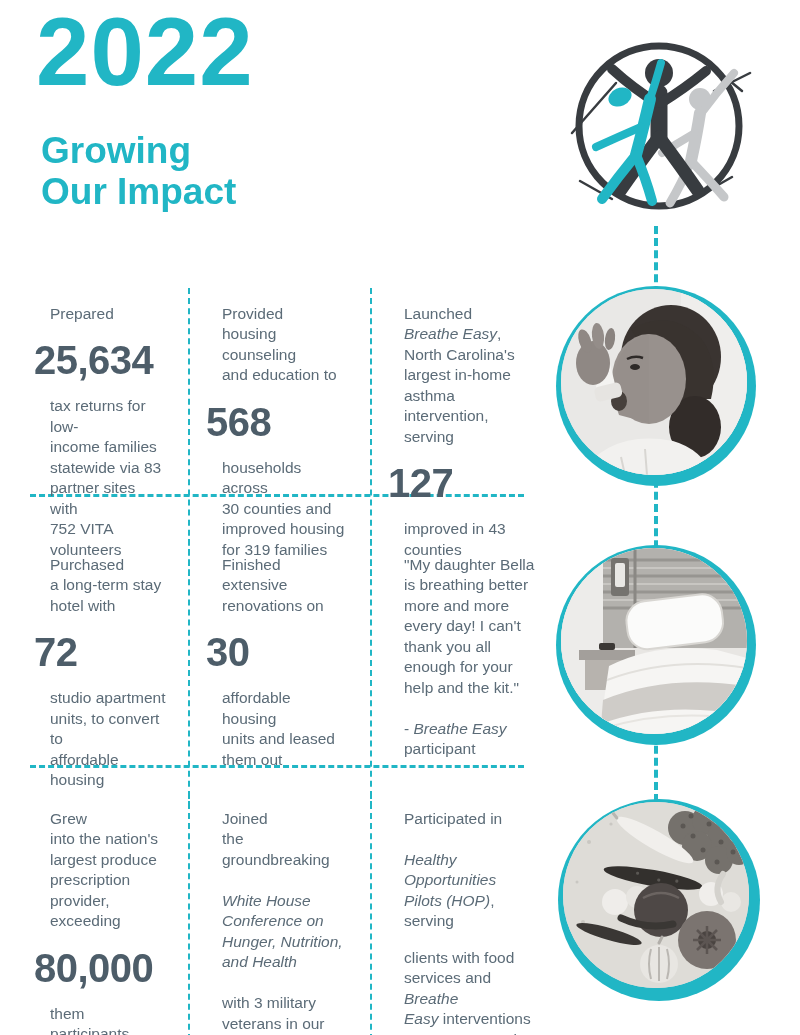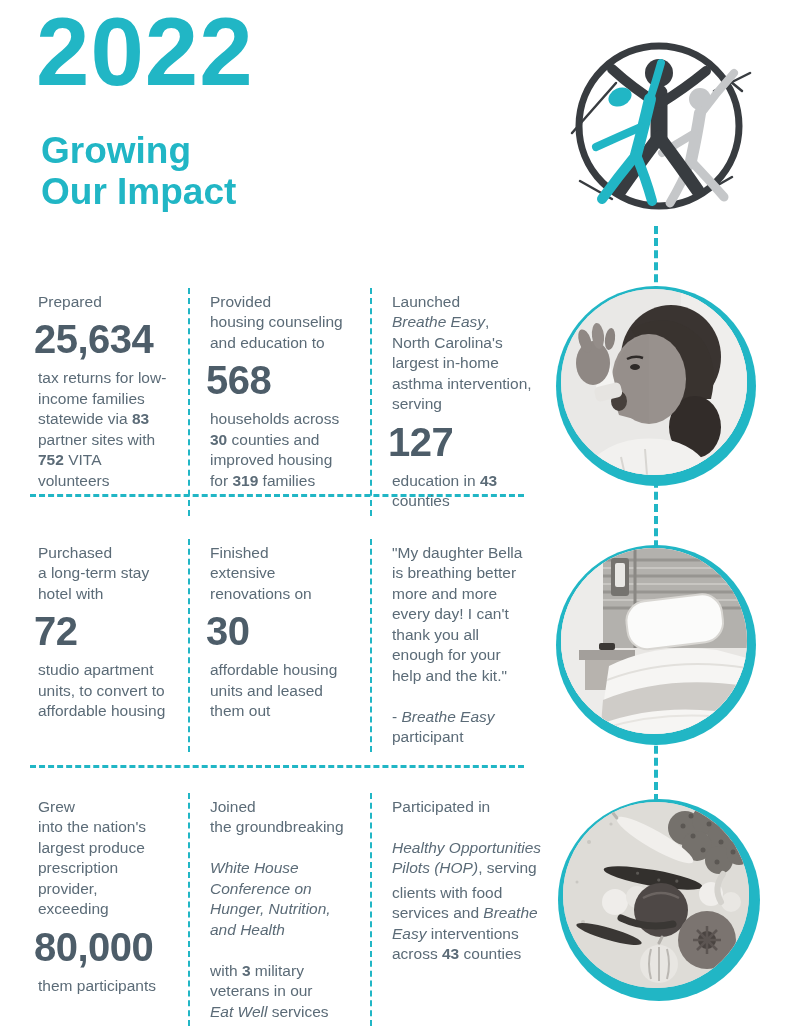"Prepared" p.lead { margin: 4px -> 16px }
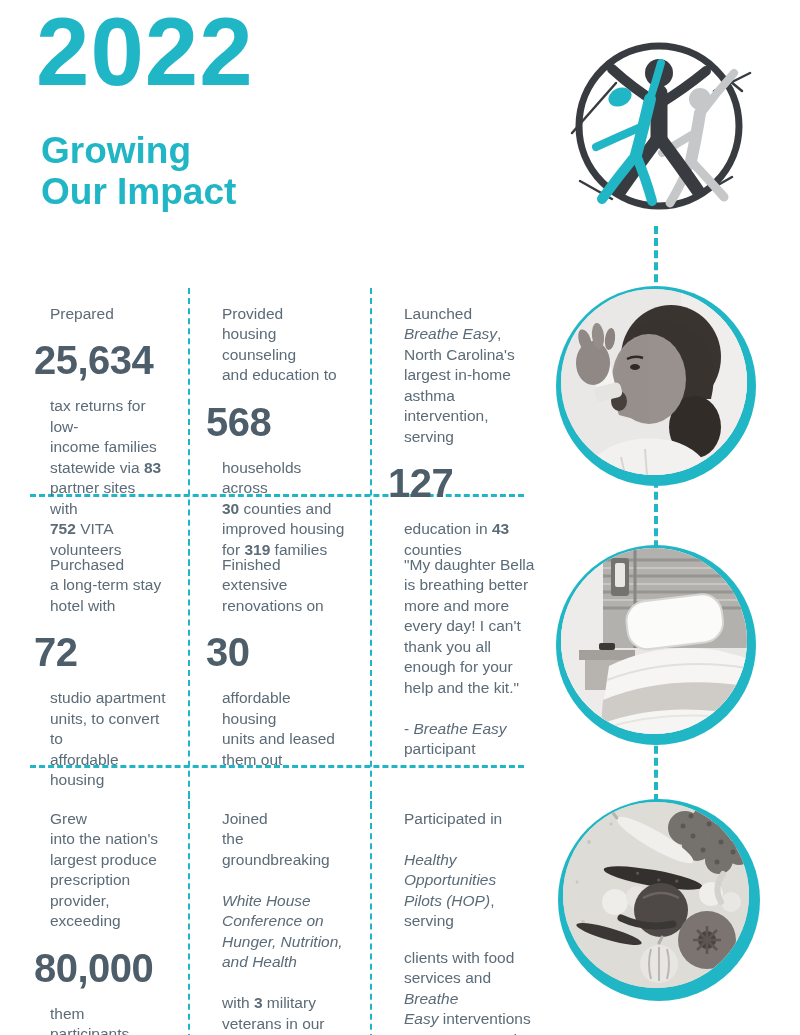"83" .b { font-weight: 700 -> 400 }
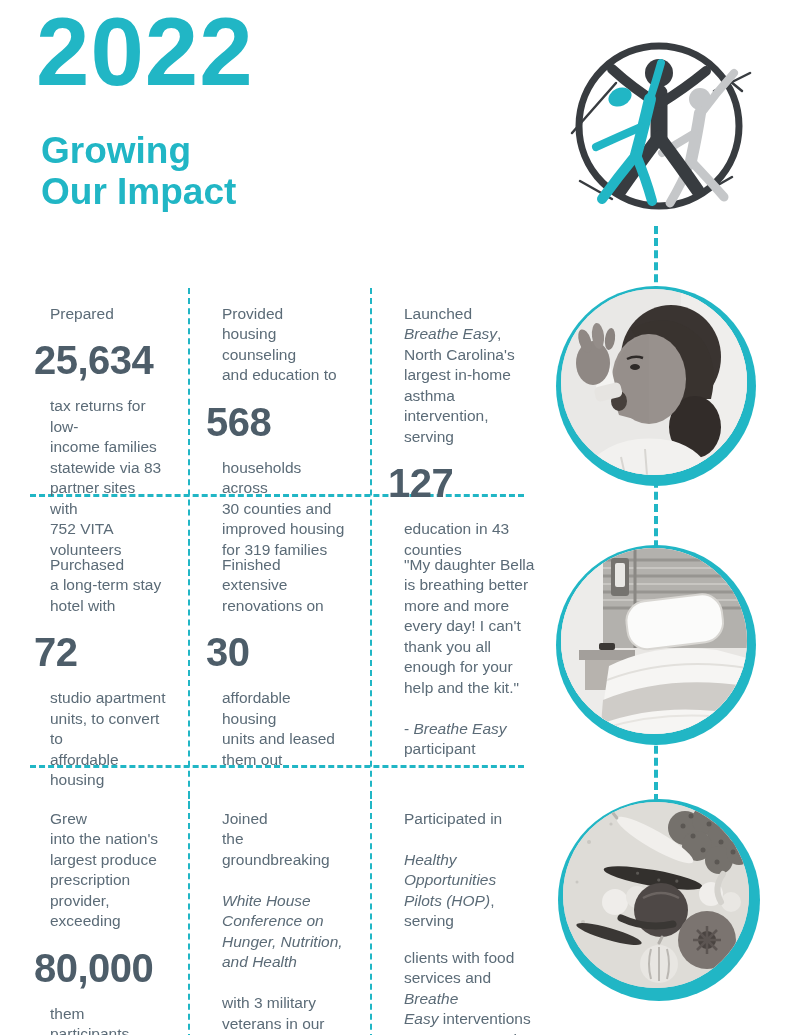"education in" span { text: education -> improved }
